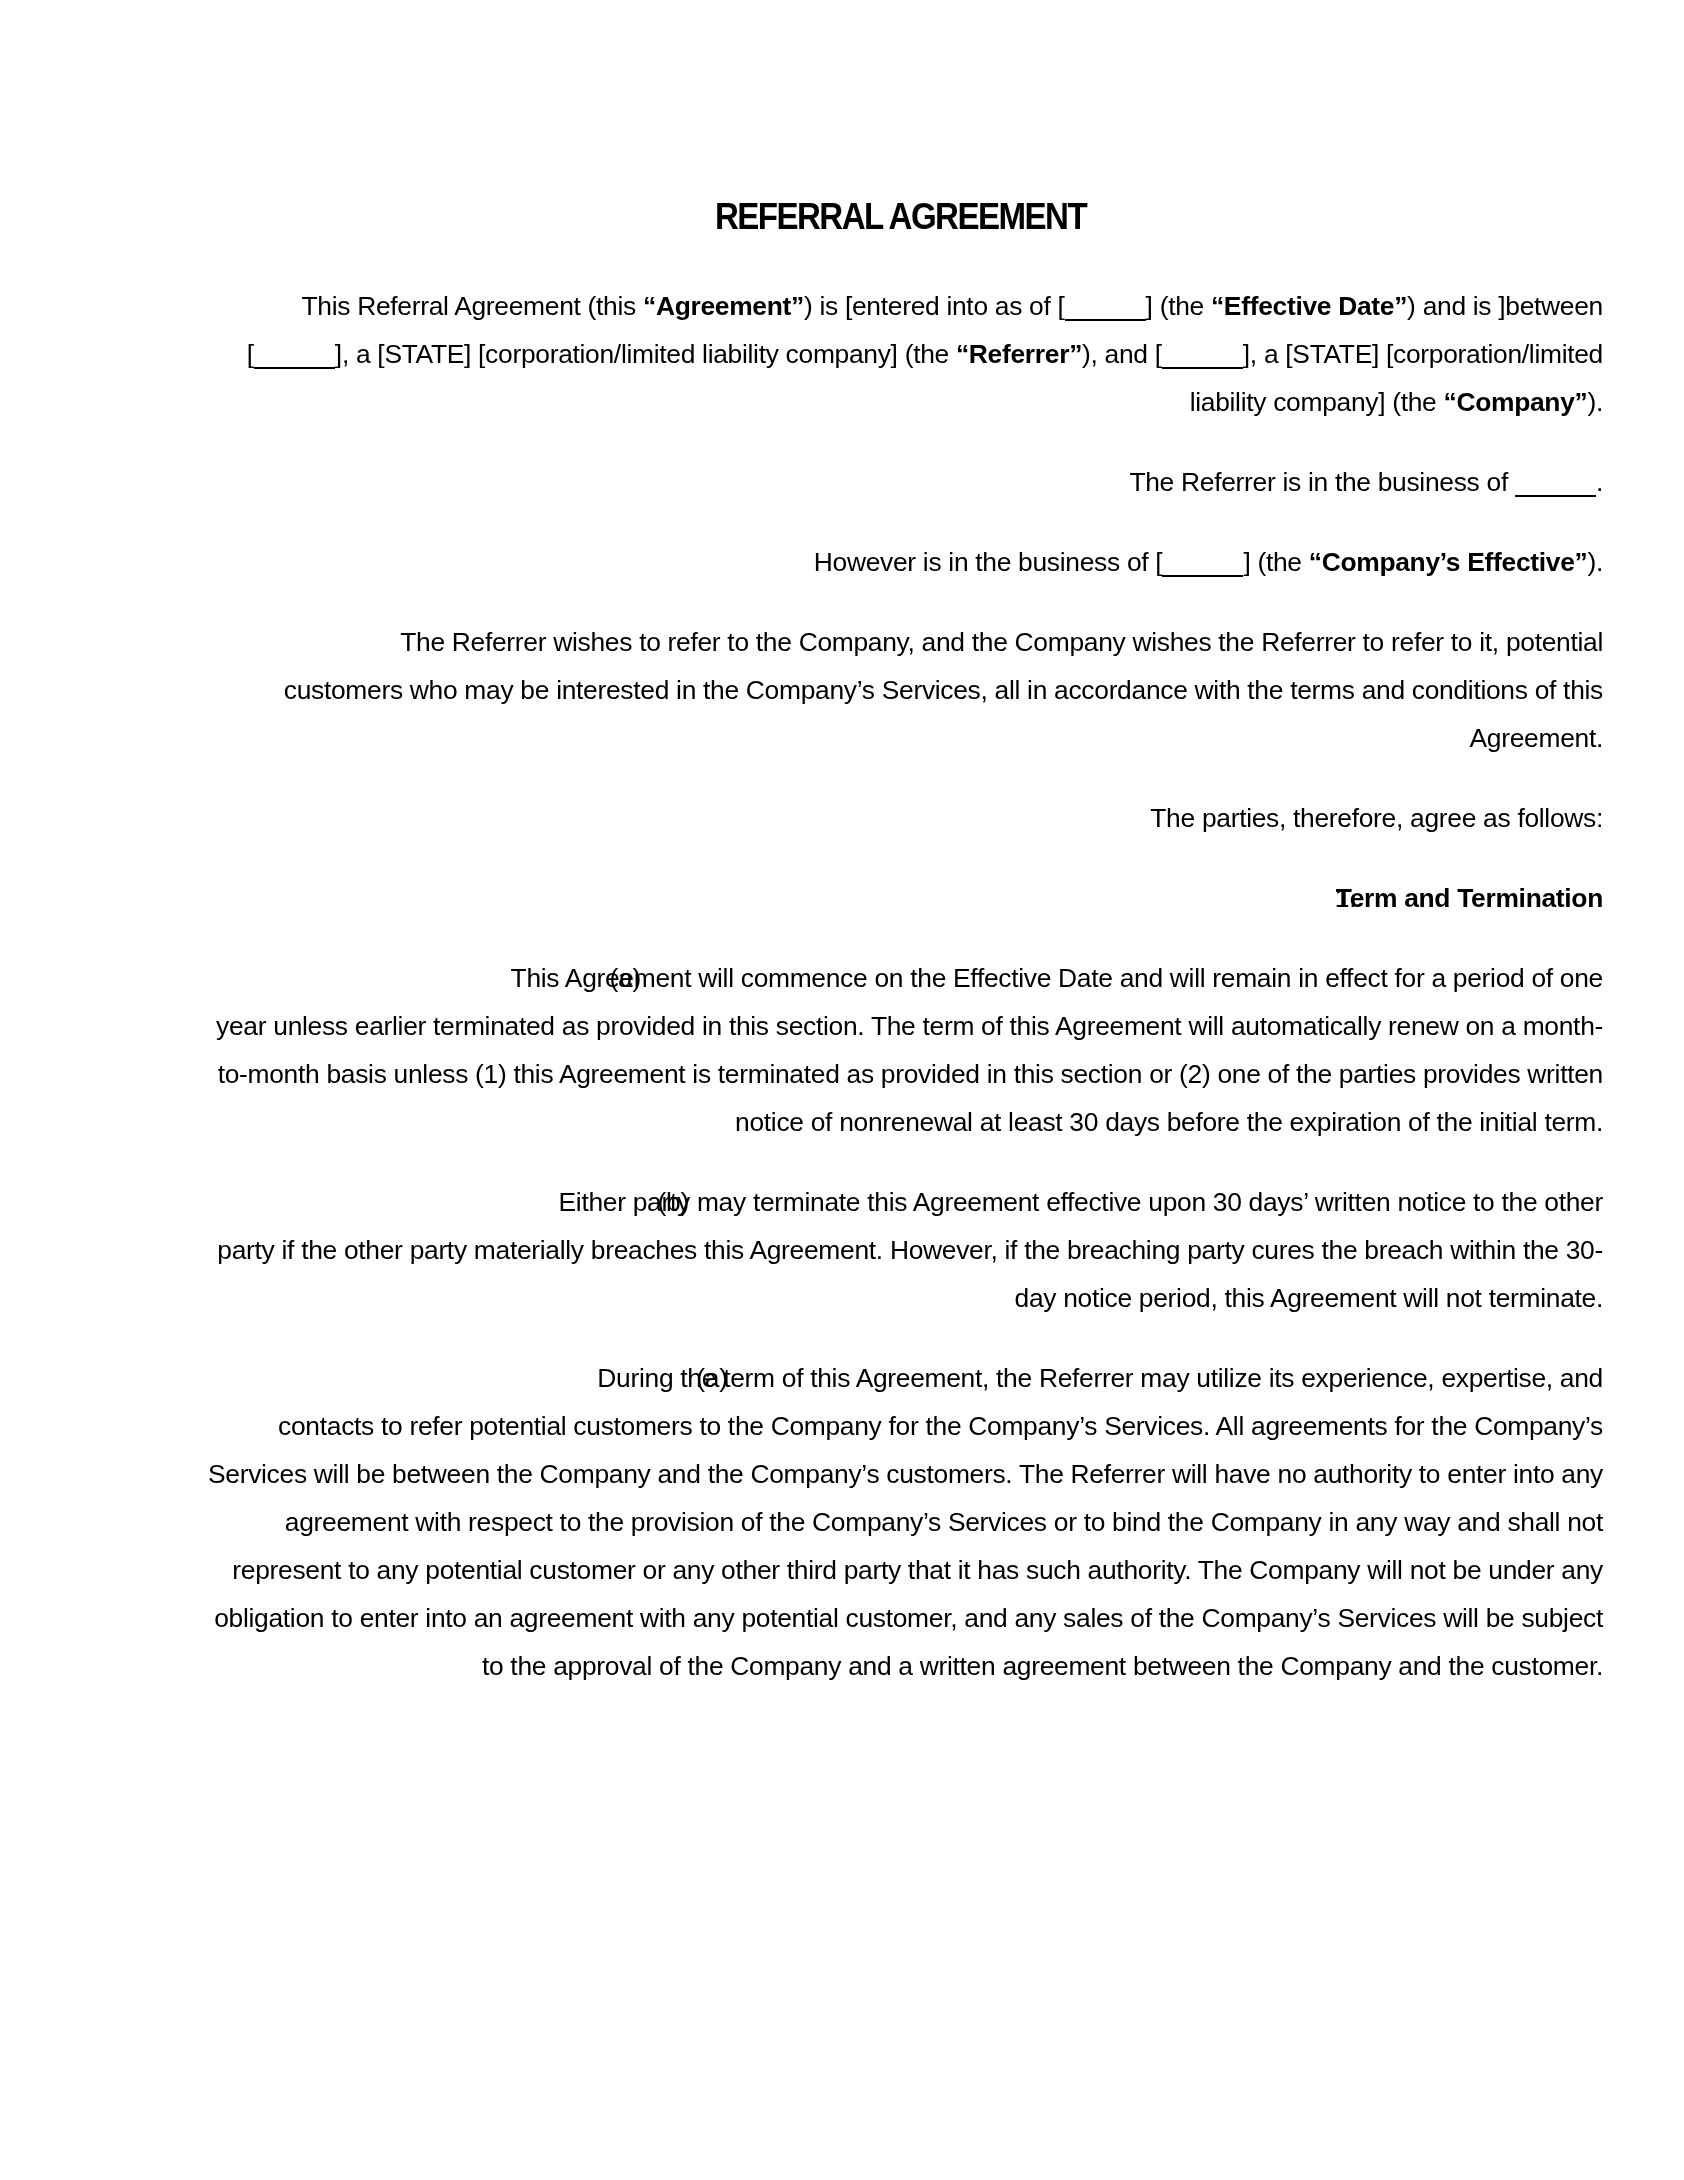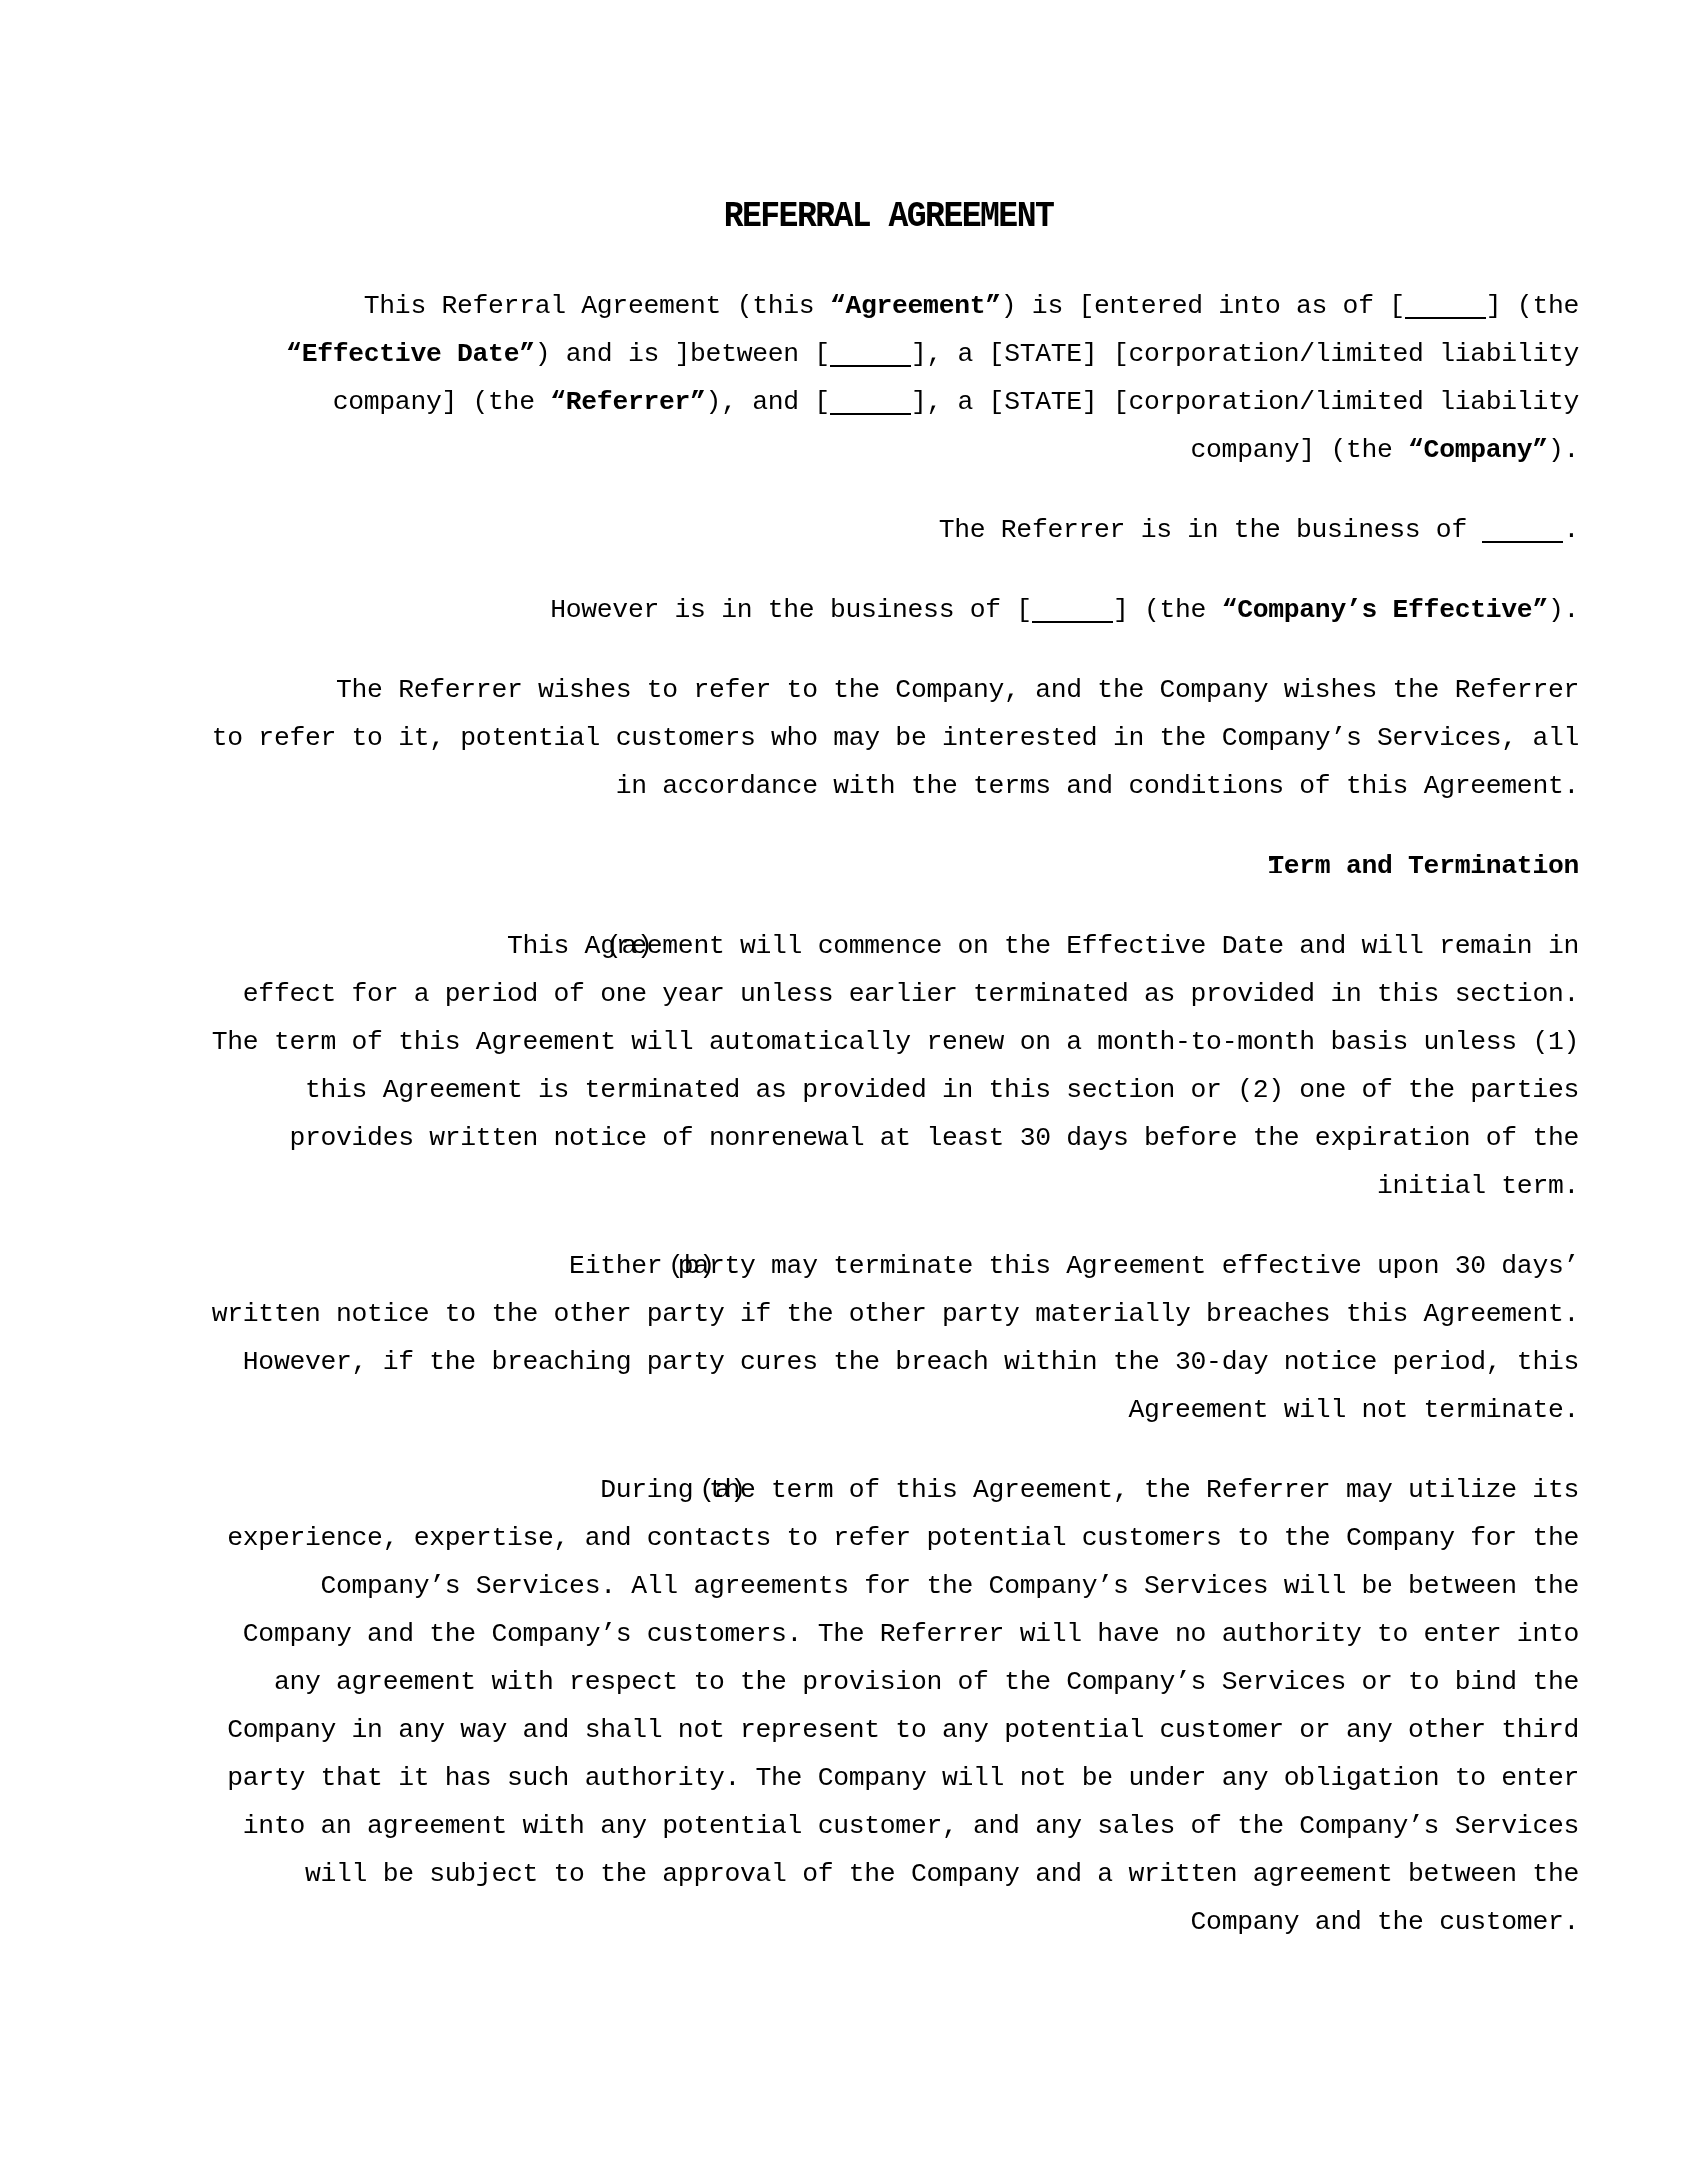"REFERRAL AGREEMENT" .page { font-family: Liberation Mono, monospace -> Liberation Sans, sans-serif; padding: 193px 106px 0 198px -> 193px 82px 0 198px }
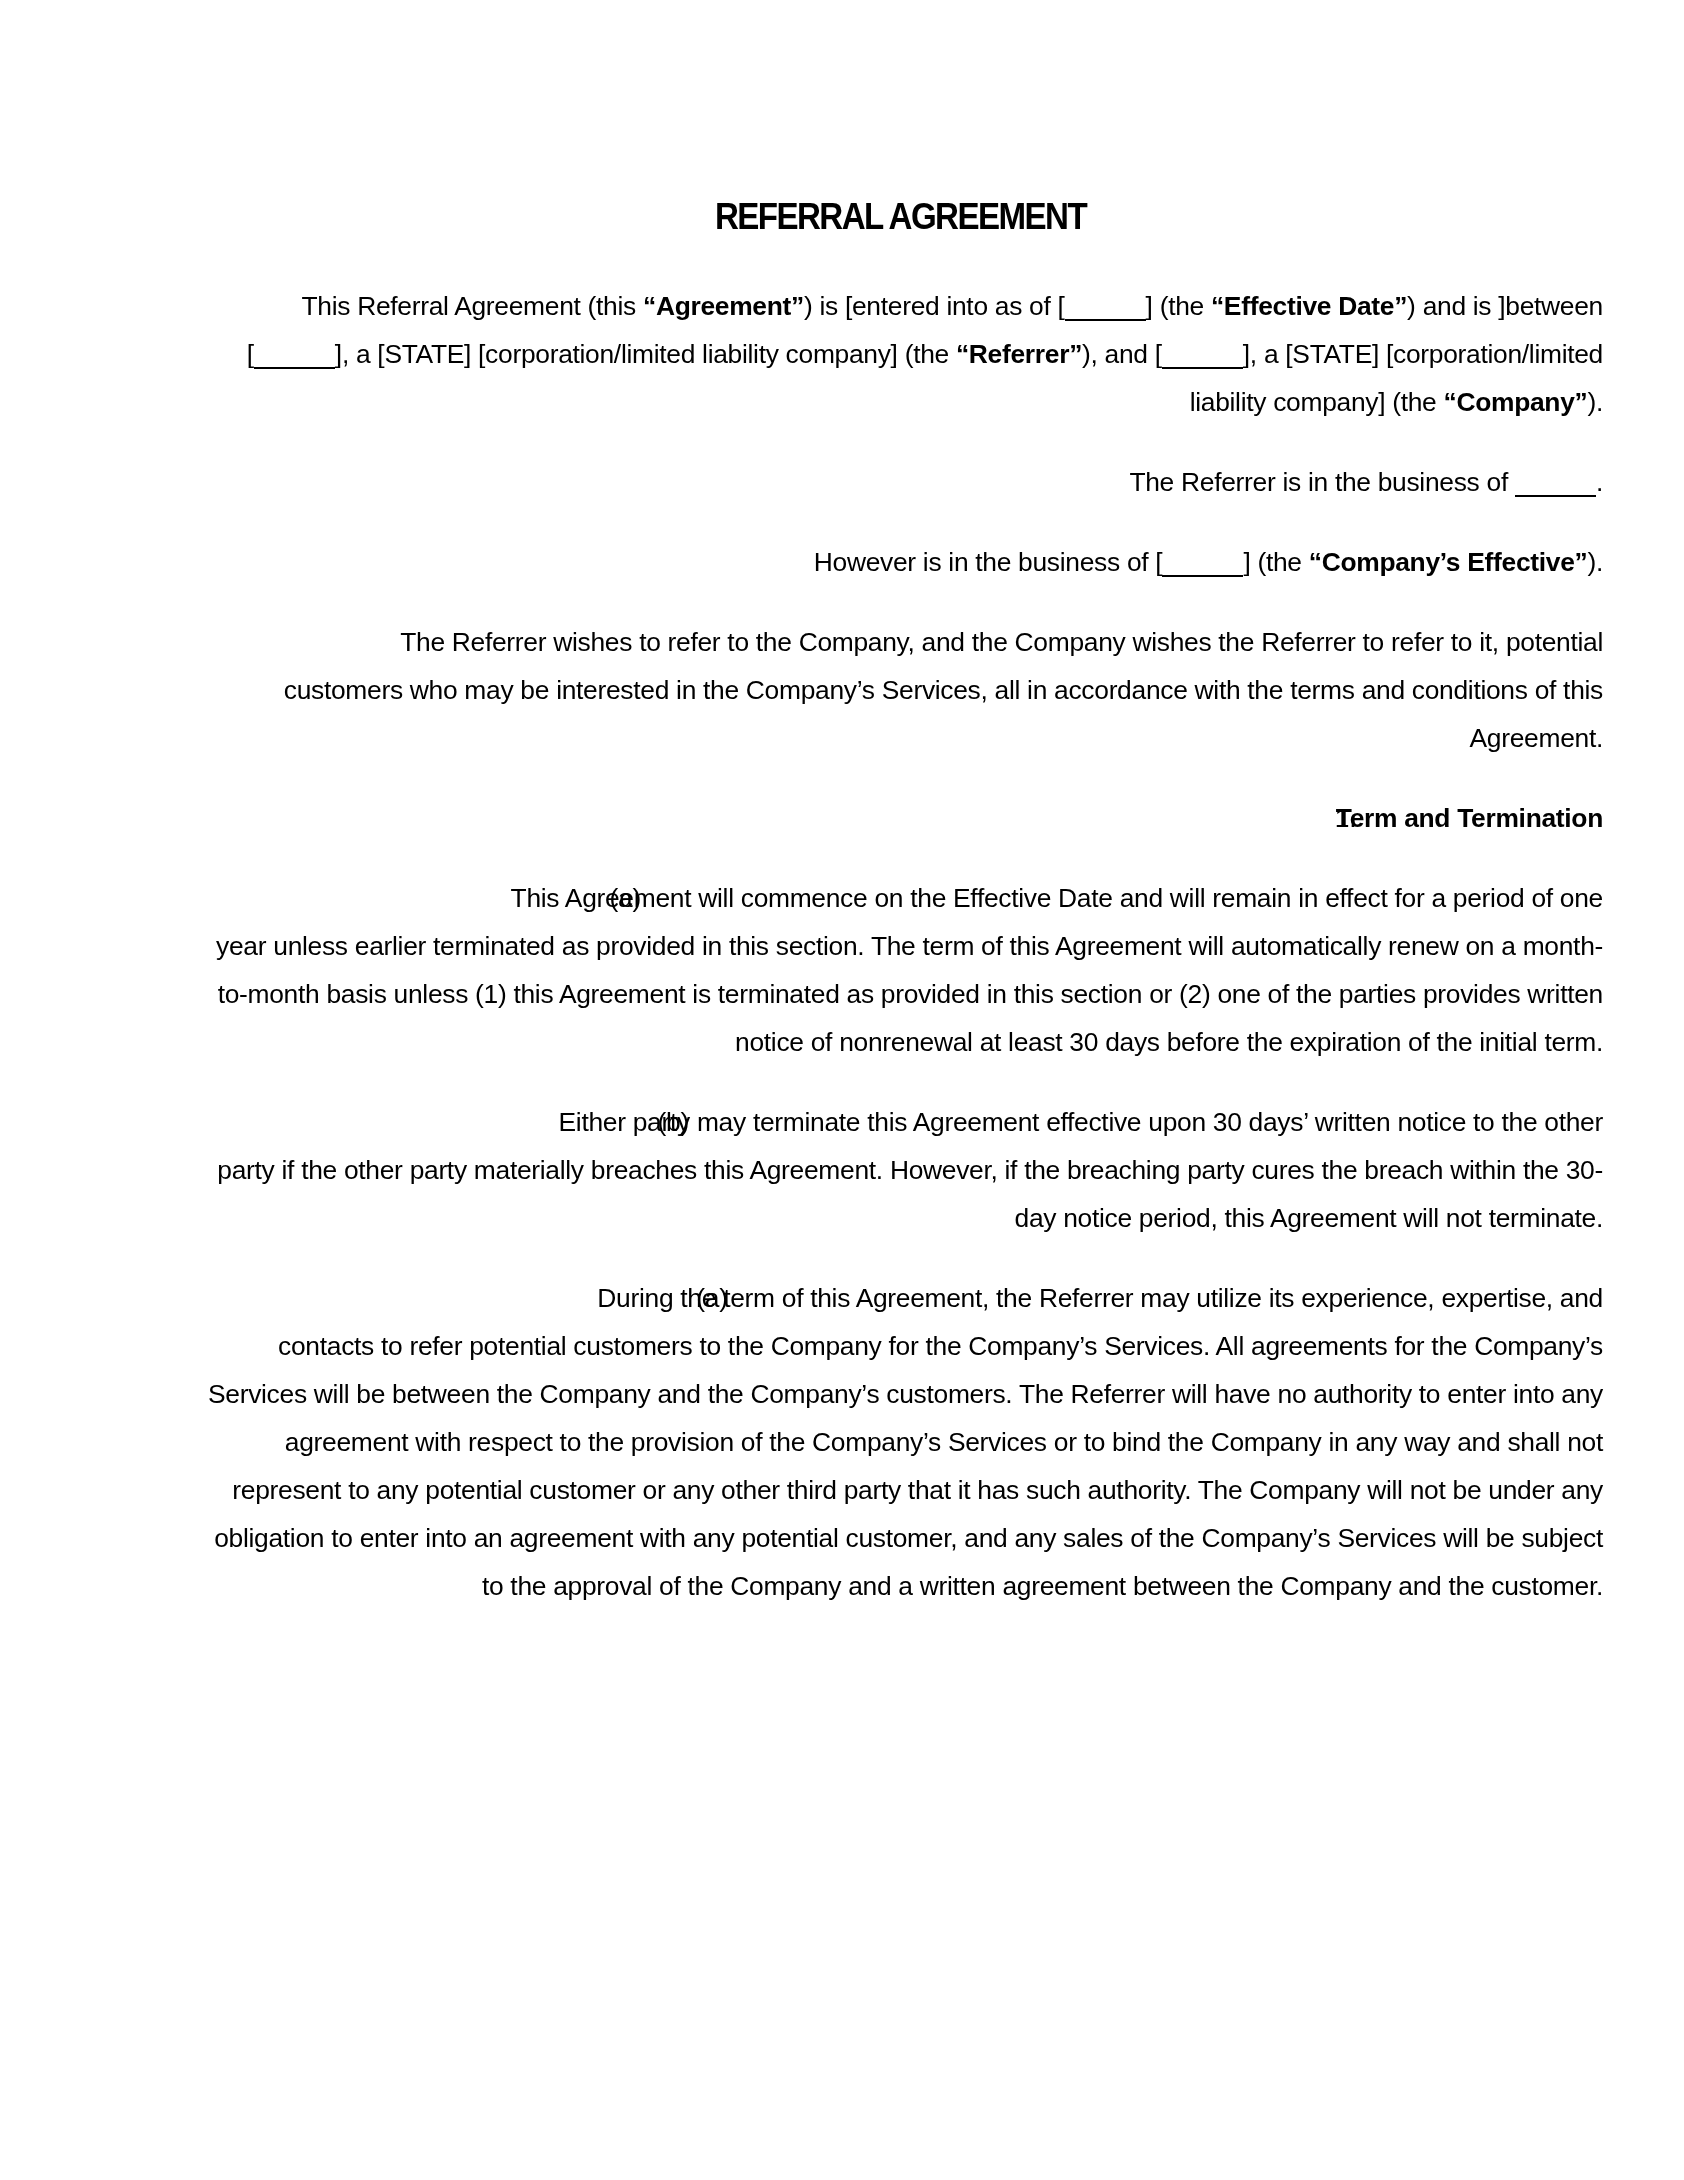"The parties, therefore, agree as" p.block { html: none -> <p><span>The parties, therefore, agree as follows:</span></p> }
